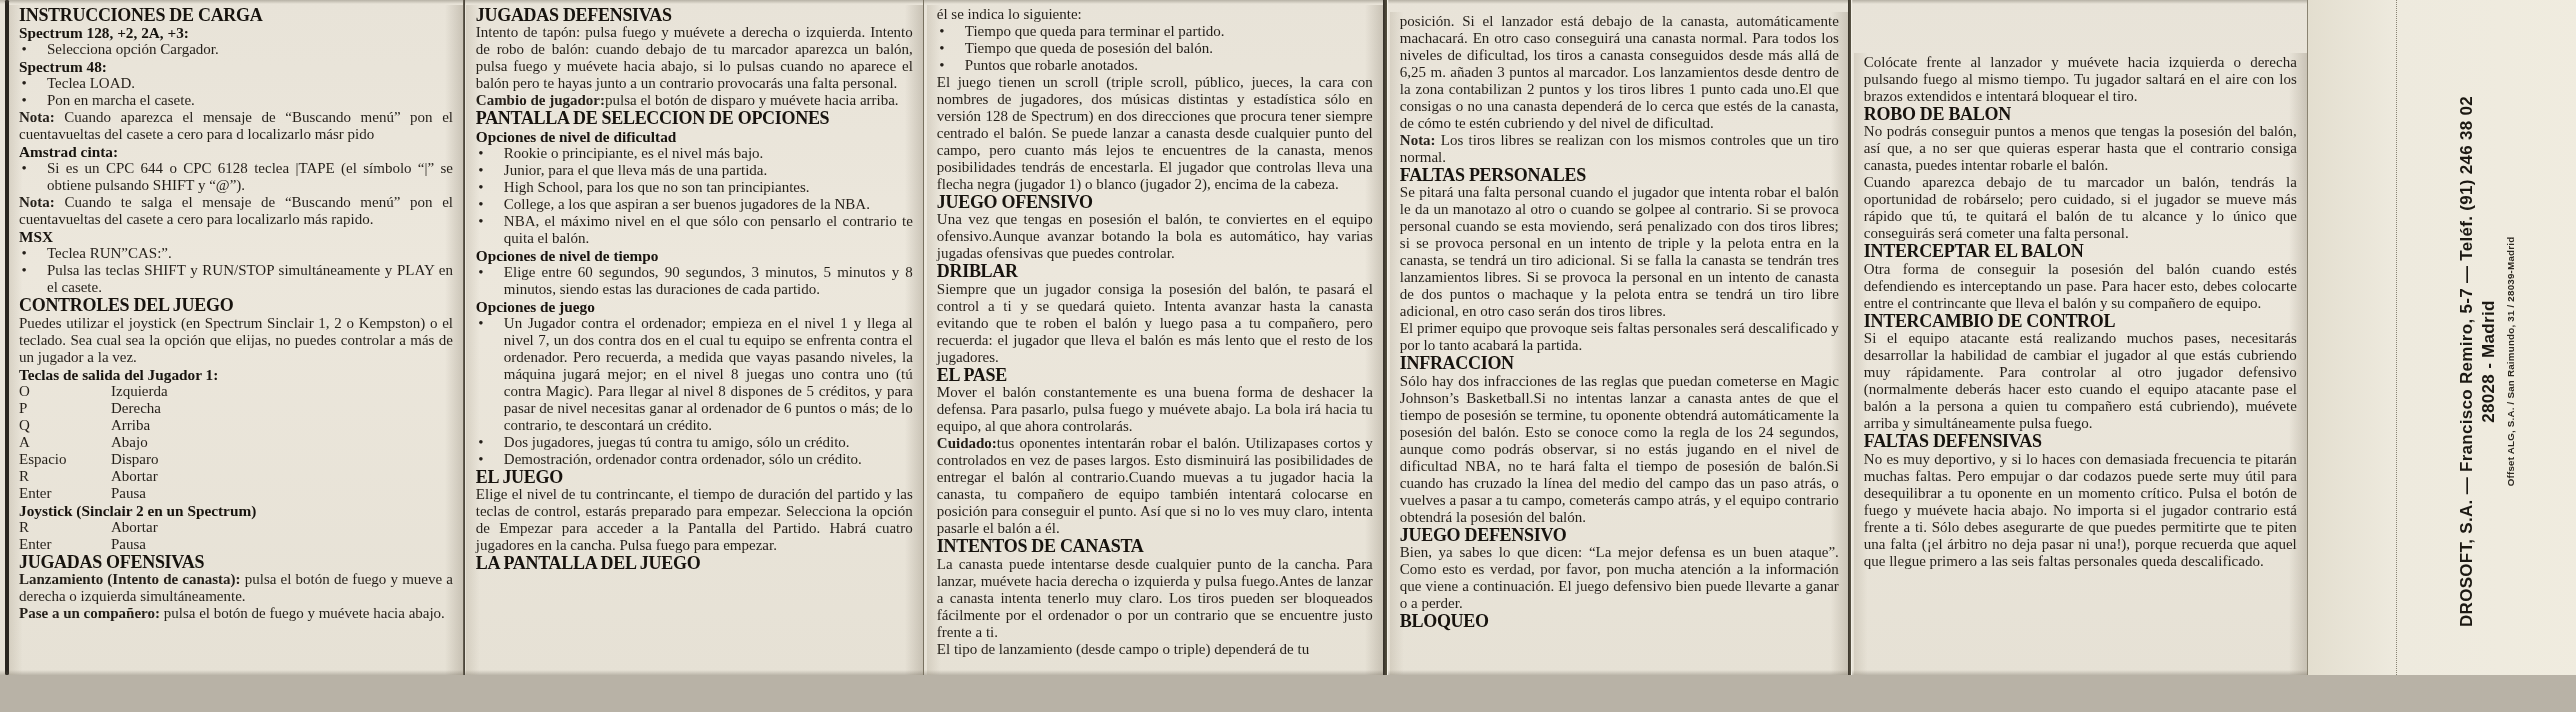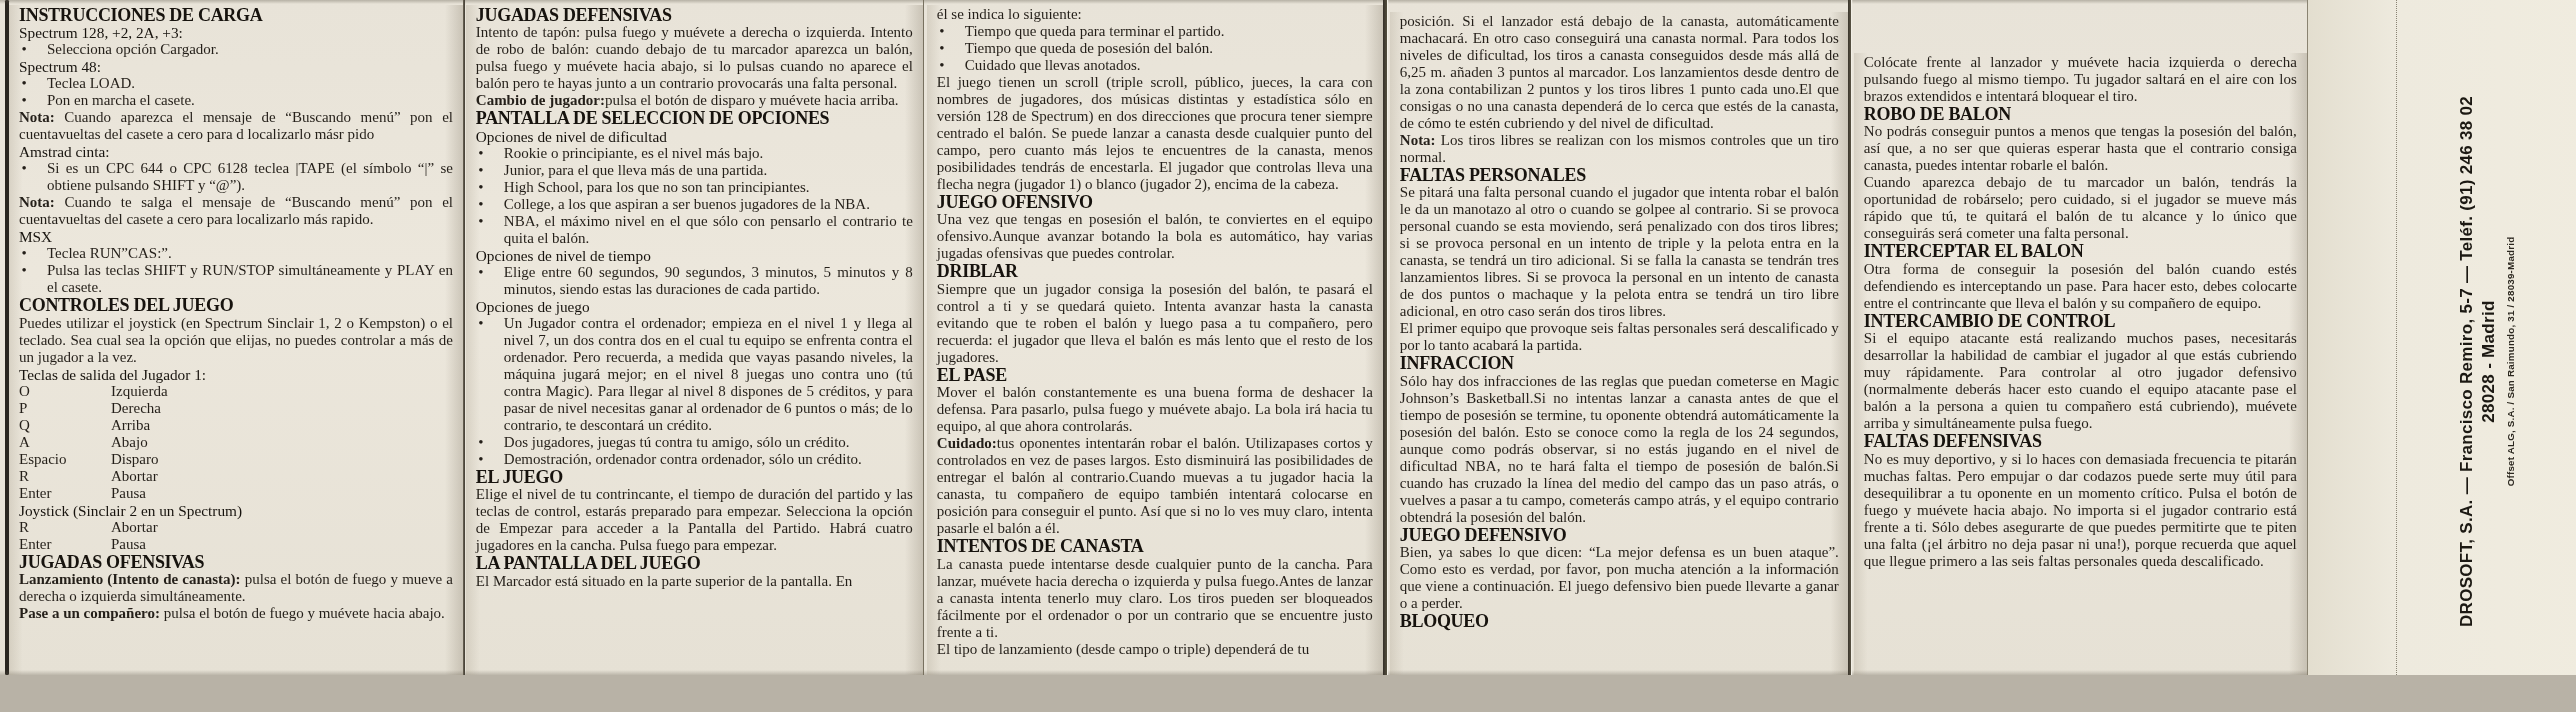"Spectrum 128, +2, 2A, +3:" h3 { font-weight: 400 -> 700 }
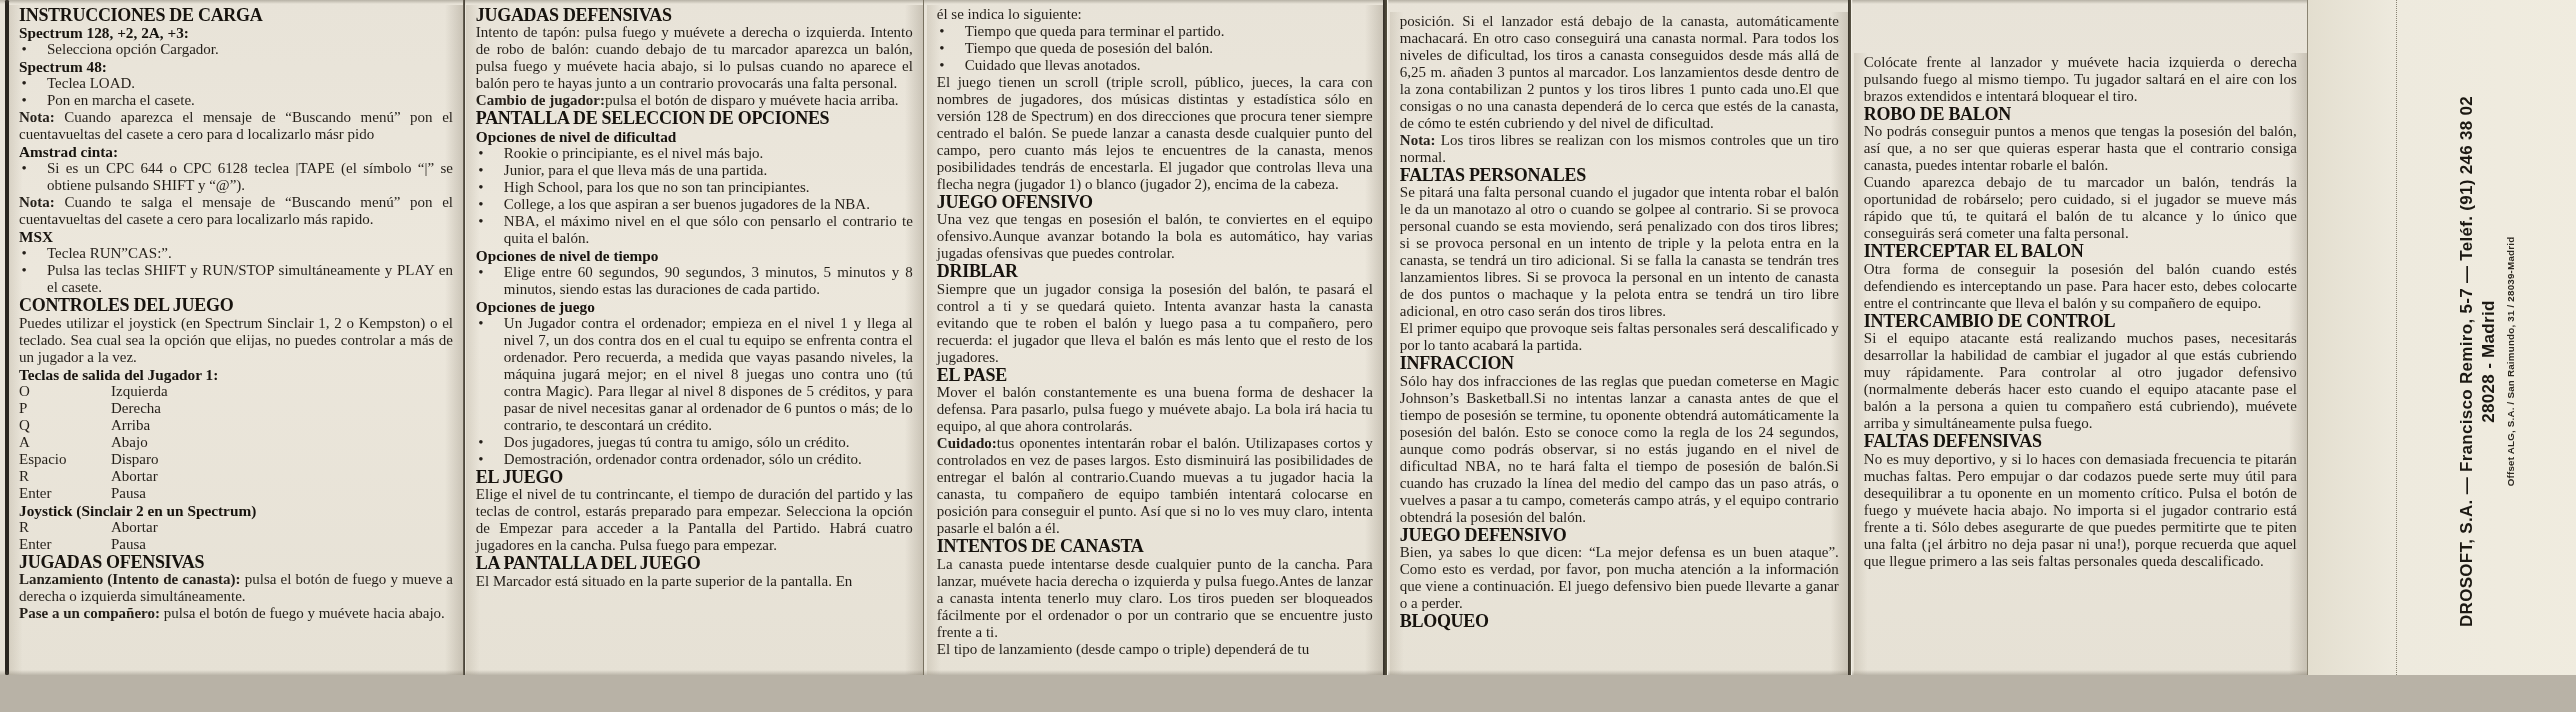"Cuidado que llevas anotados." span.btxt { text: Cuidado que llevas -> Puntos que robarle }
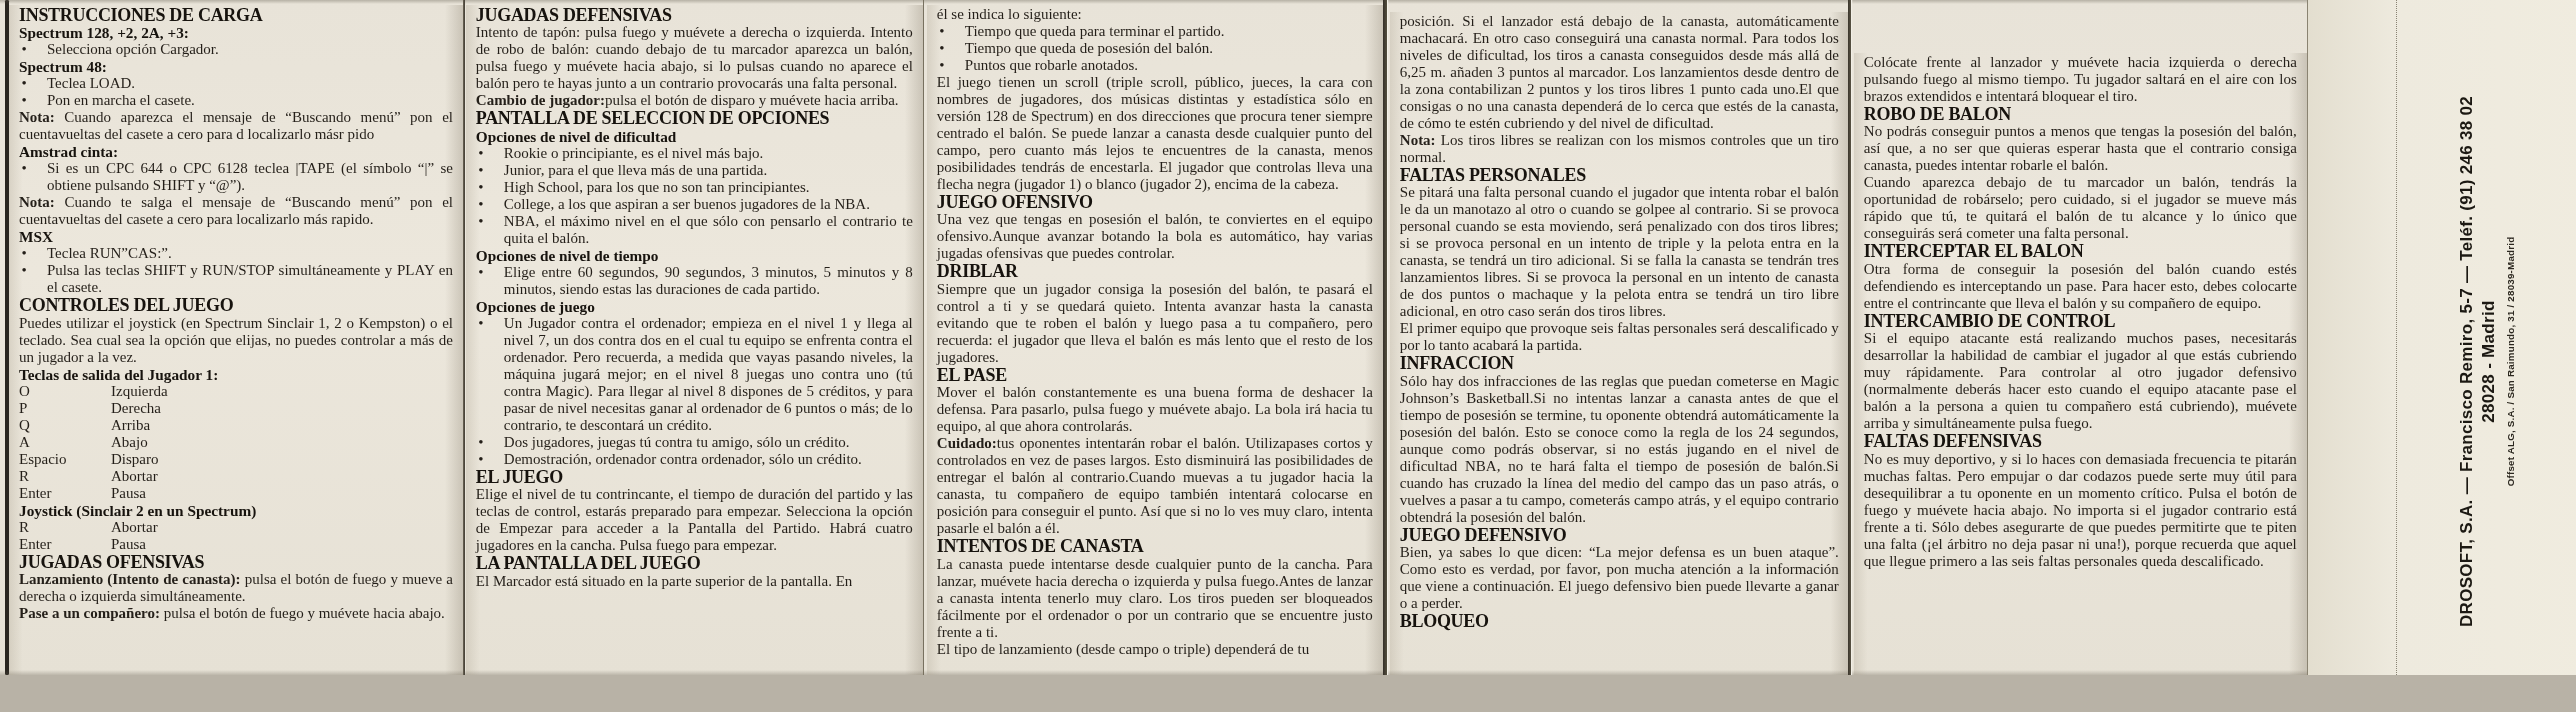"El Marcador está situado en" p { html: <p>El Marcador está situado en la parte superior de la pantalla. En</p> -> none }
